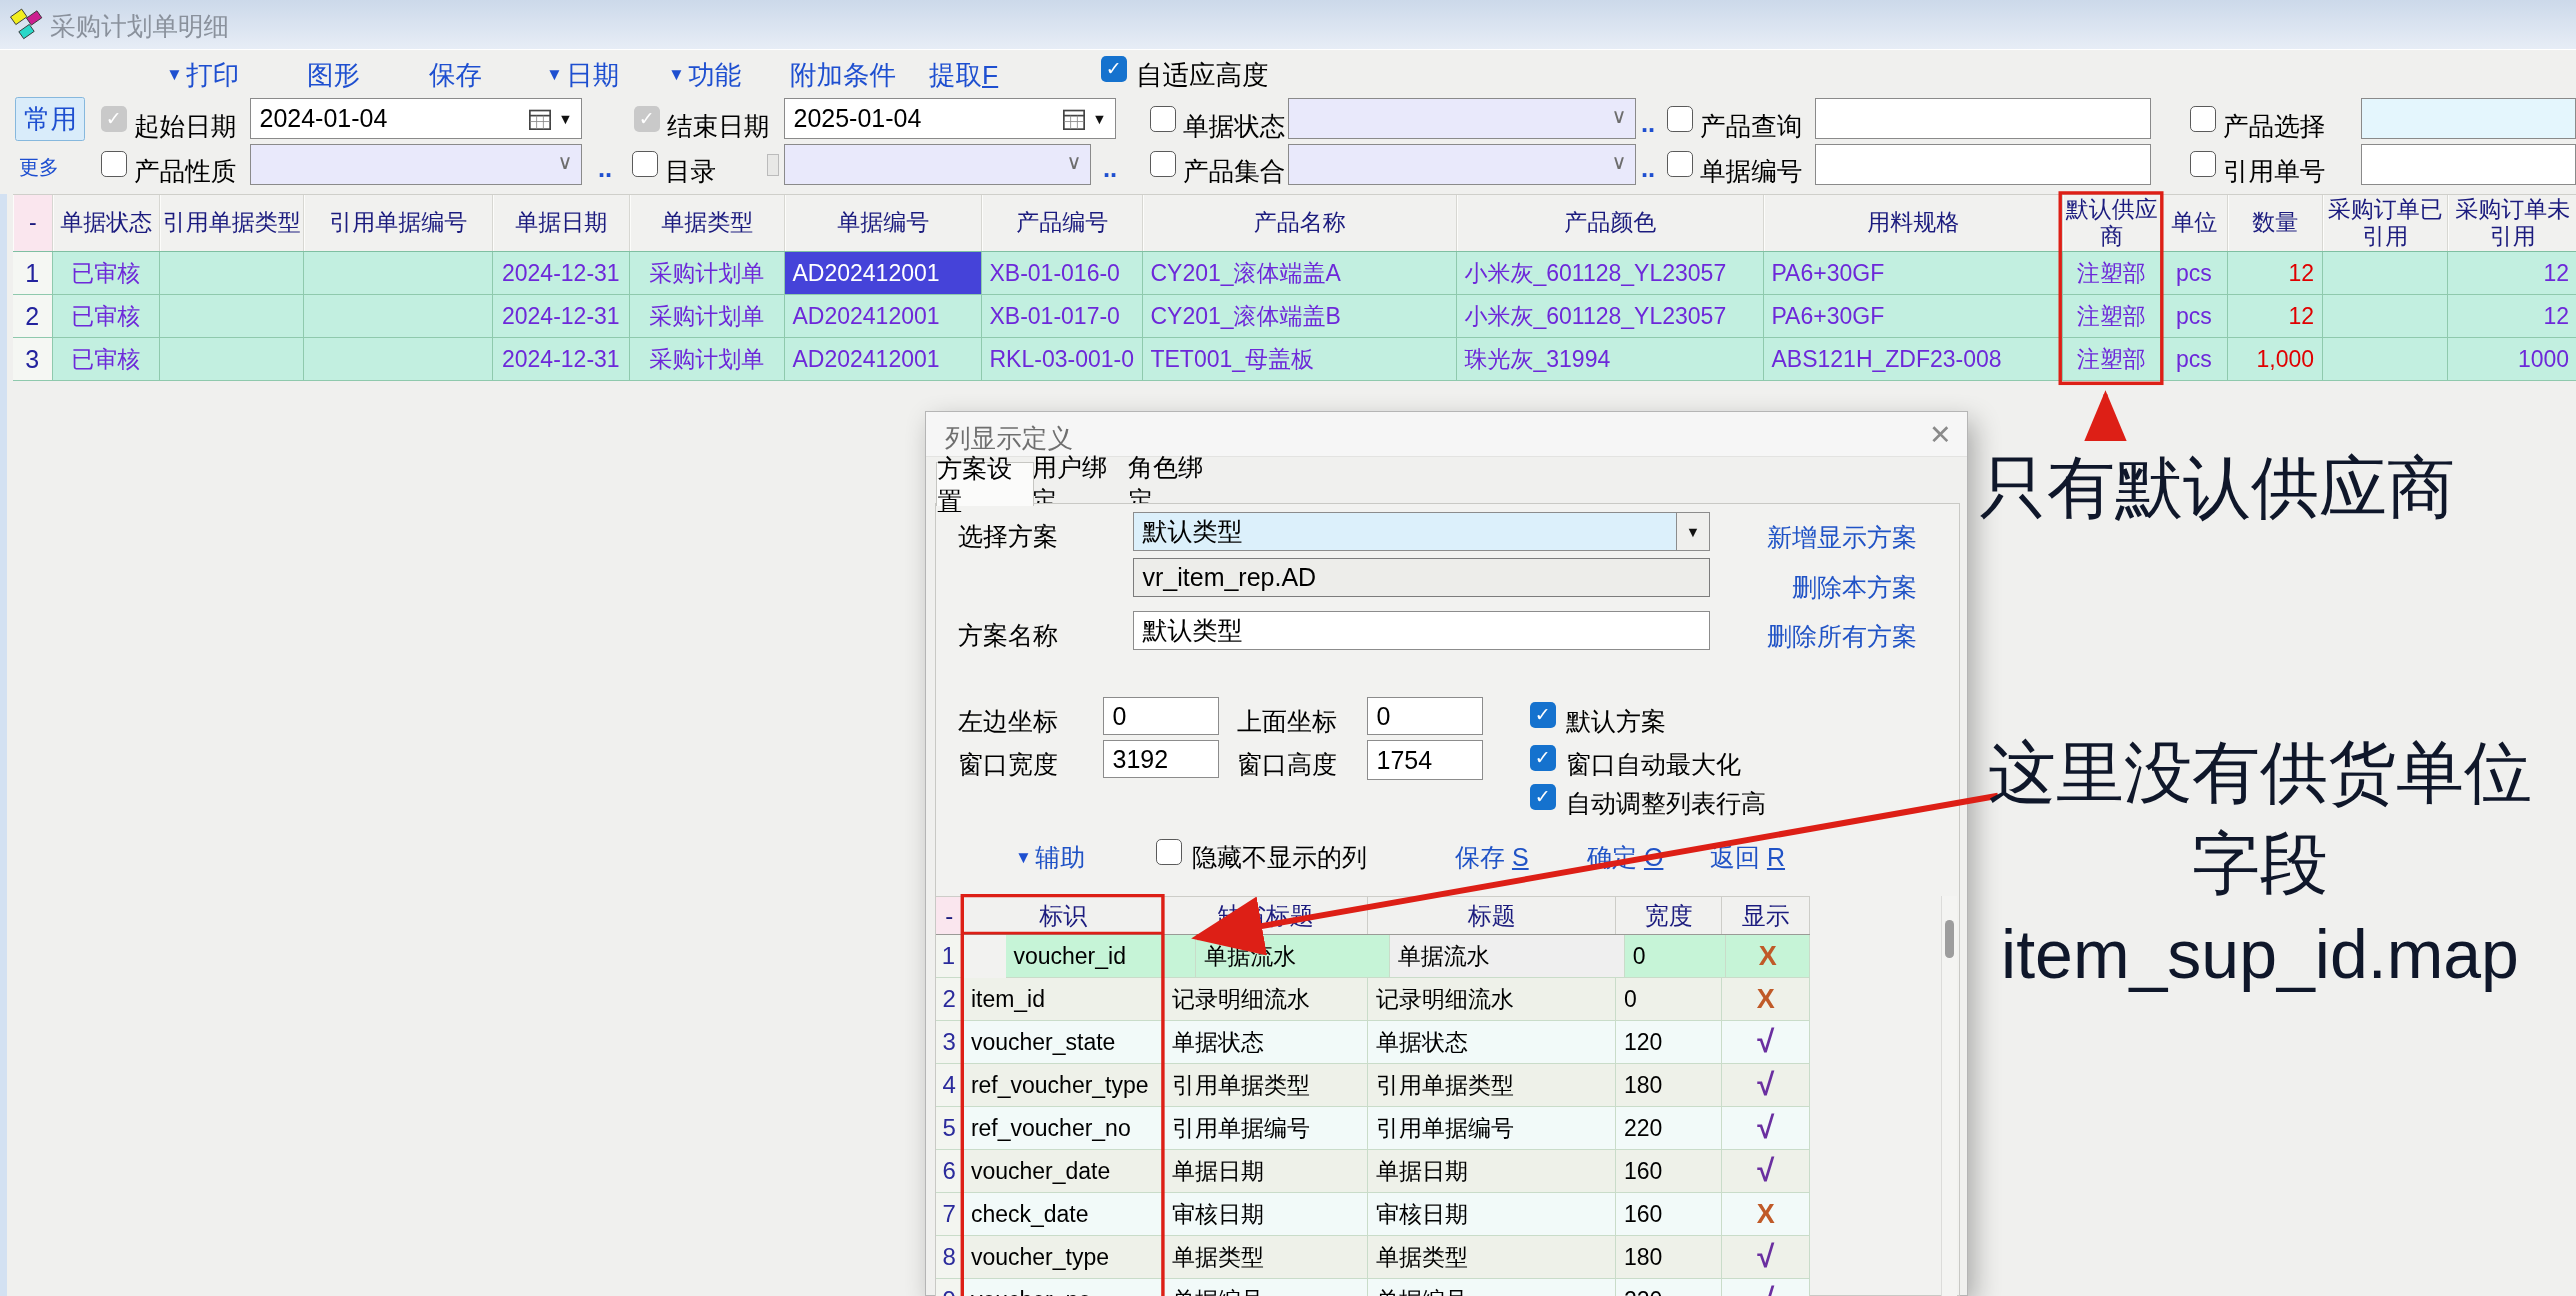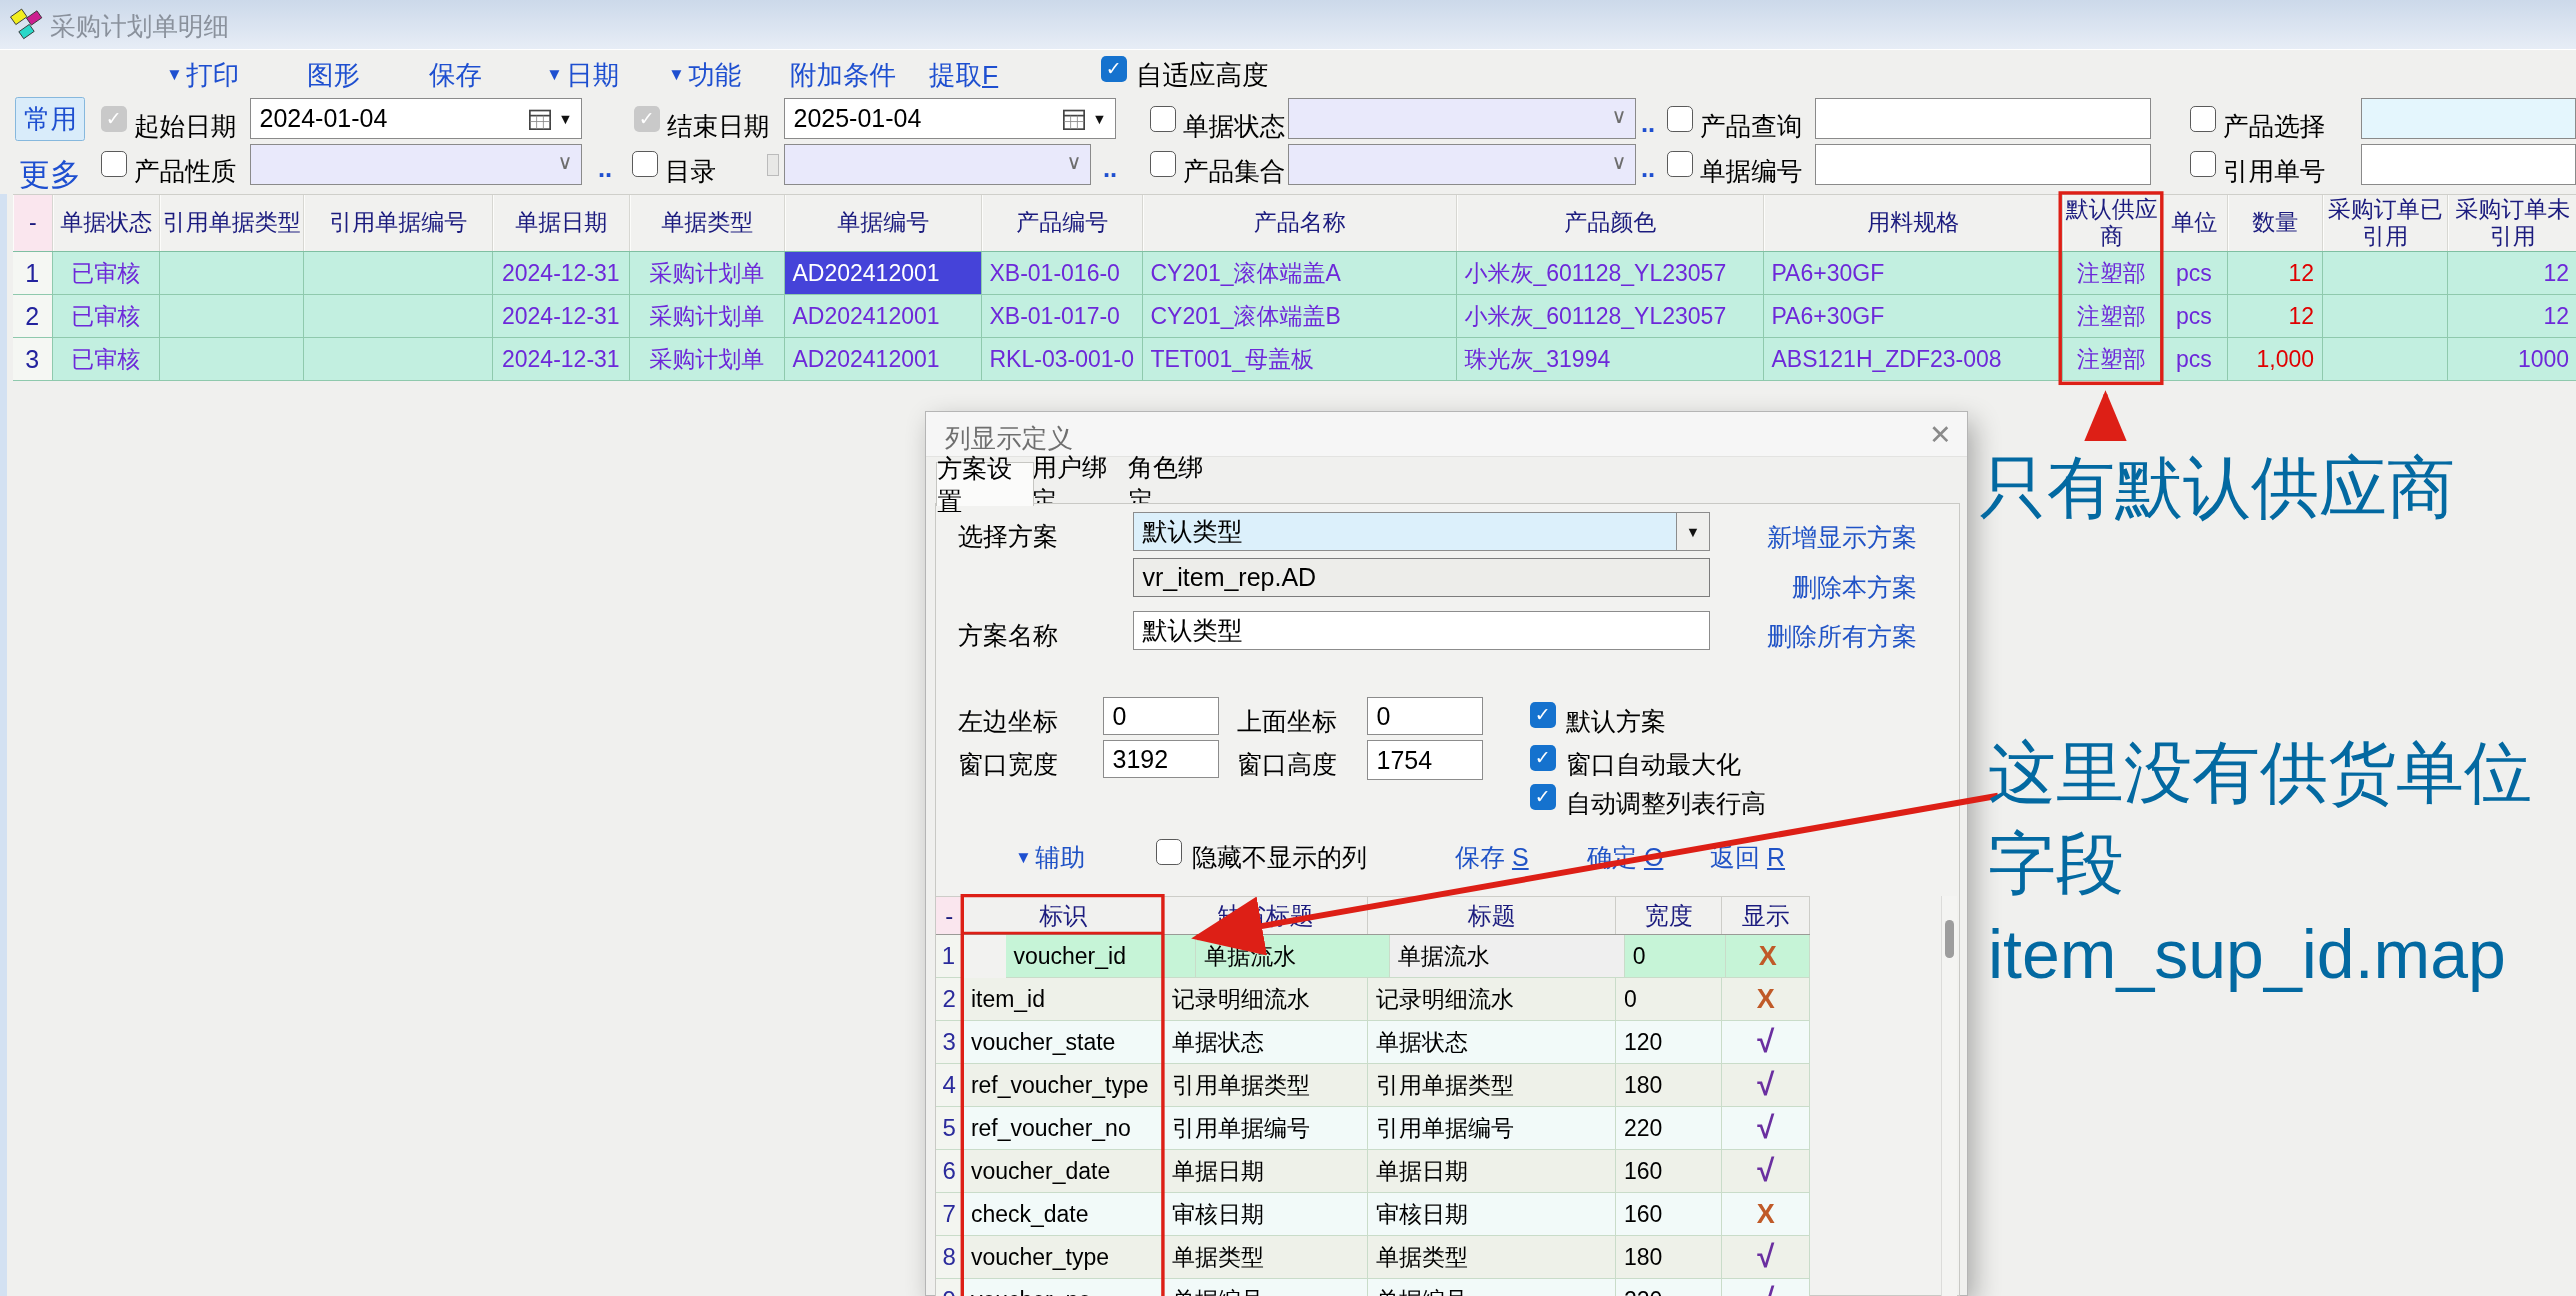"更多" .more-lbl { font-size: 31px -> 20px }
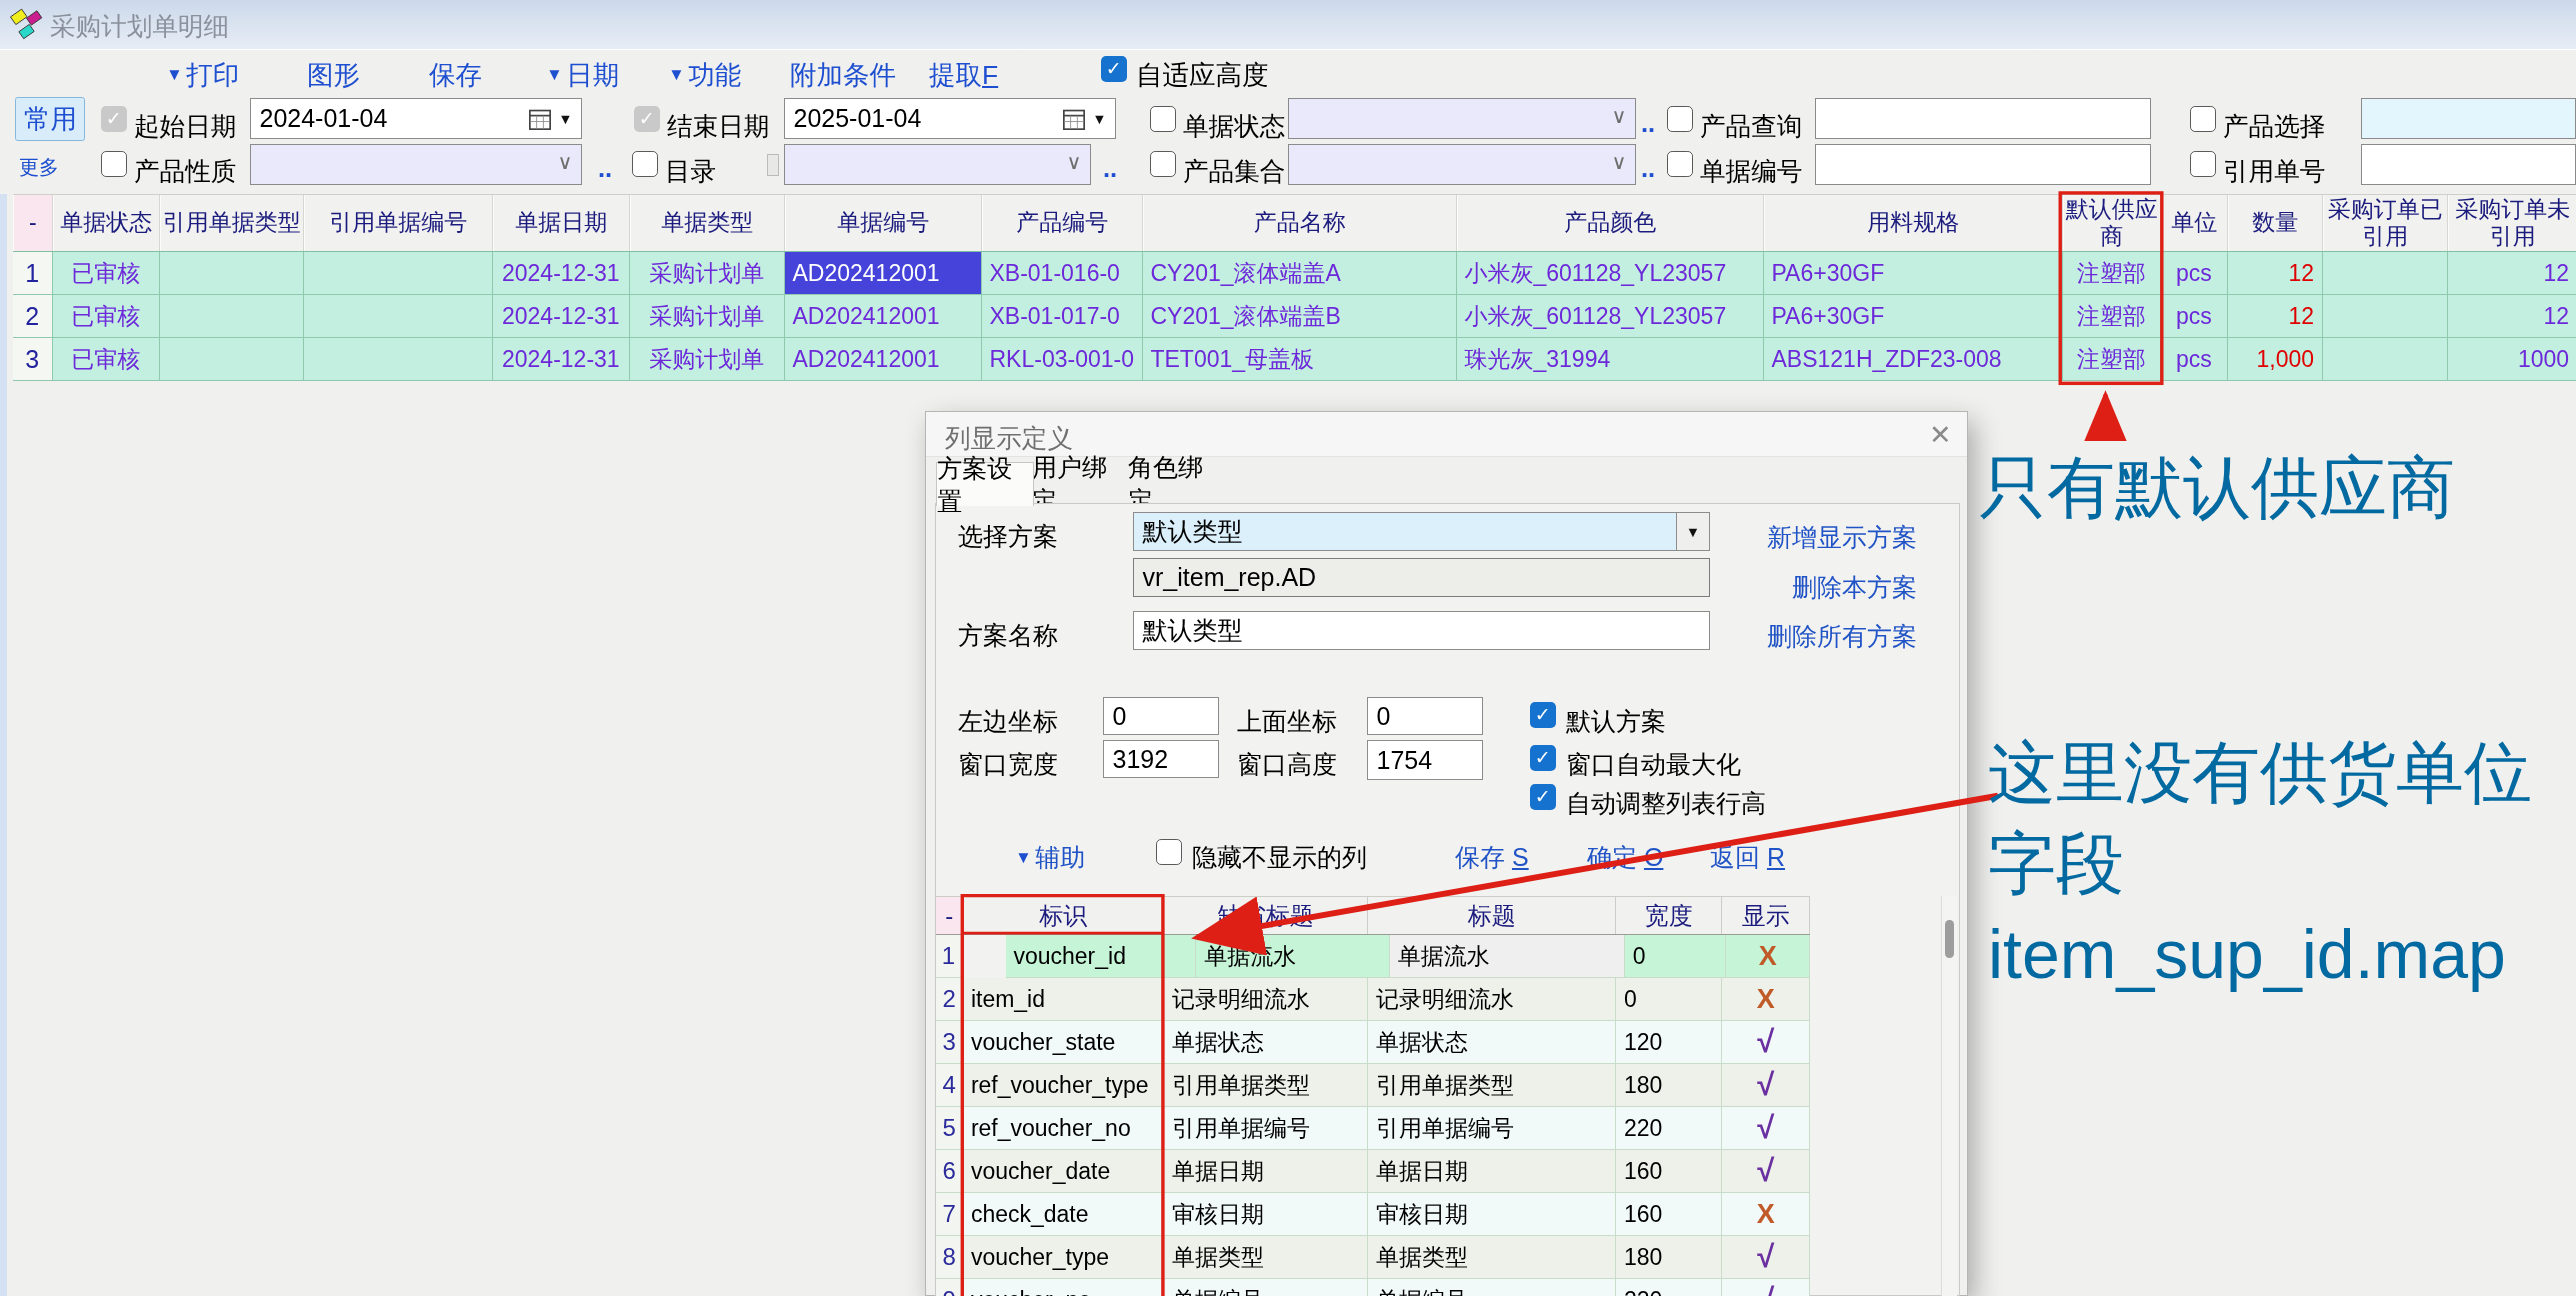"只有默认供应商" .note { color: #0369a1 -> #0f172a; text-align: none -> center }
